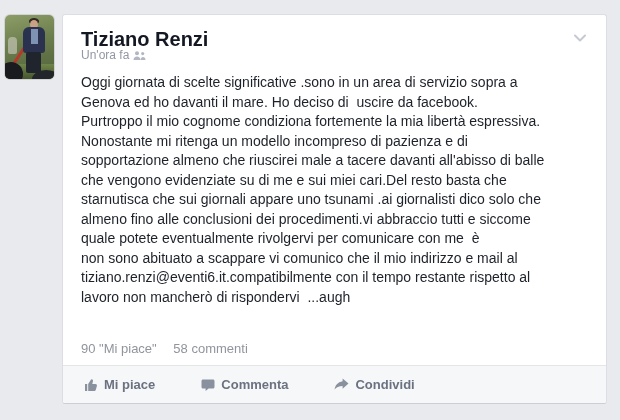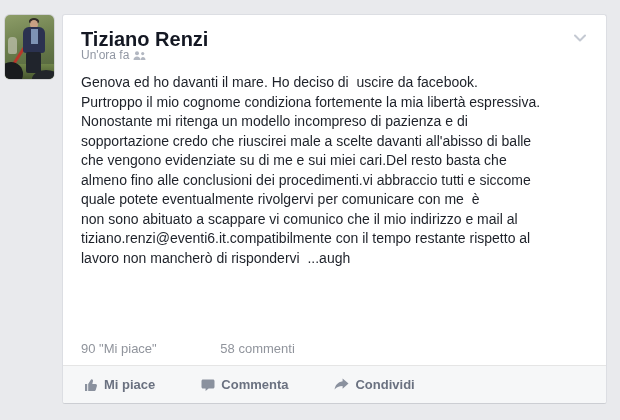"Oggi giornata di scelte significative" div.post-line { html: none -> <div>Oggi giornata di scelte significative .sono in un area di servizio sopra a</div> }
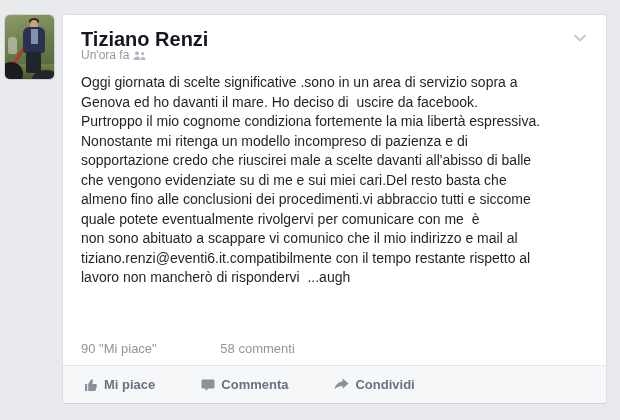"sopportazione credo che riuscirei male" div.post-line { text: credo che riuscirei male a scelte -> almeno che riuscirei male a tacere }
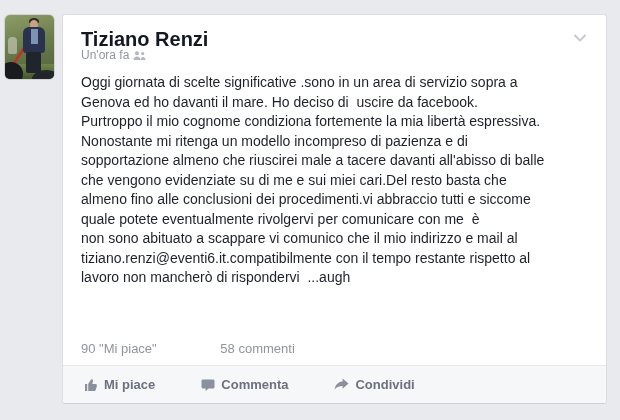"starnutisca che sui giornali appare" div.post-line { html: none -> <div>starnutisca che sui giornali appare uno tsunami .ai giornalisti dico solo che</div> }
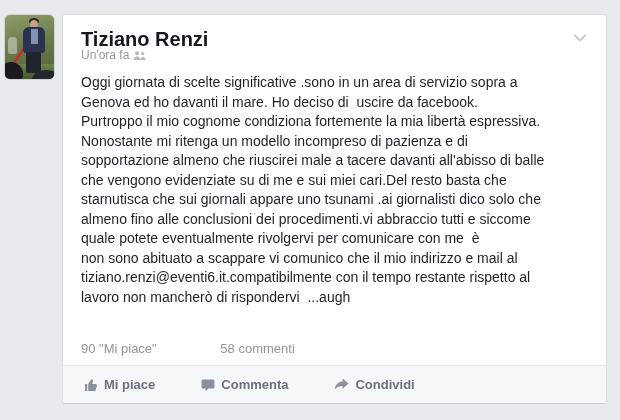"58 commenti" .stats .comments { margin-left: 47px -> none }
